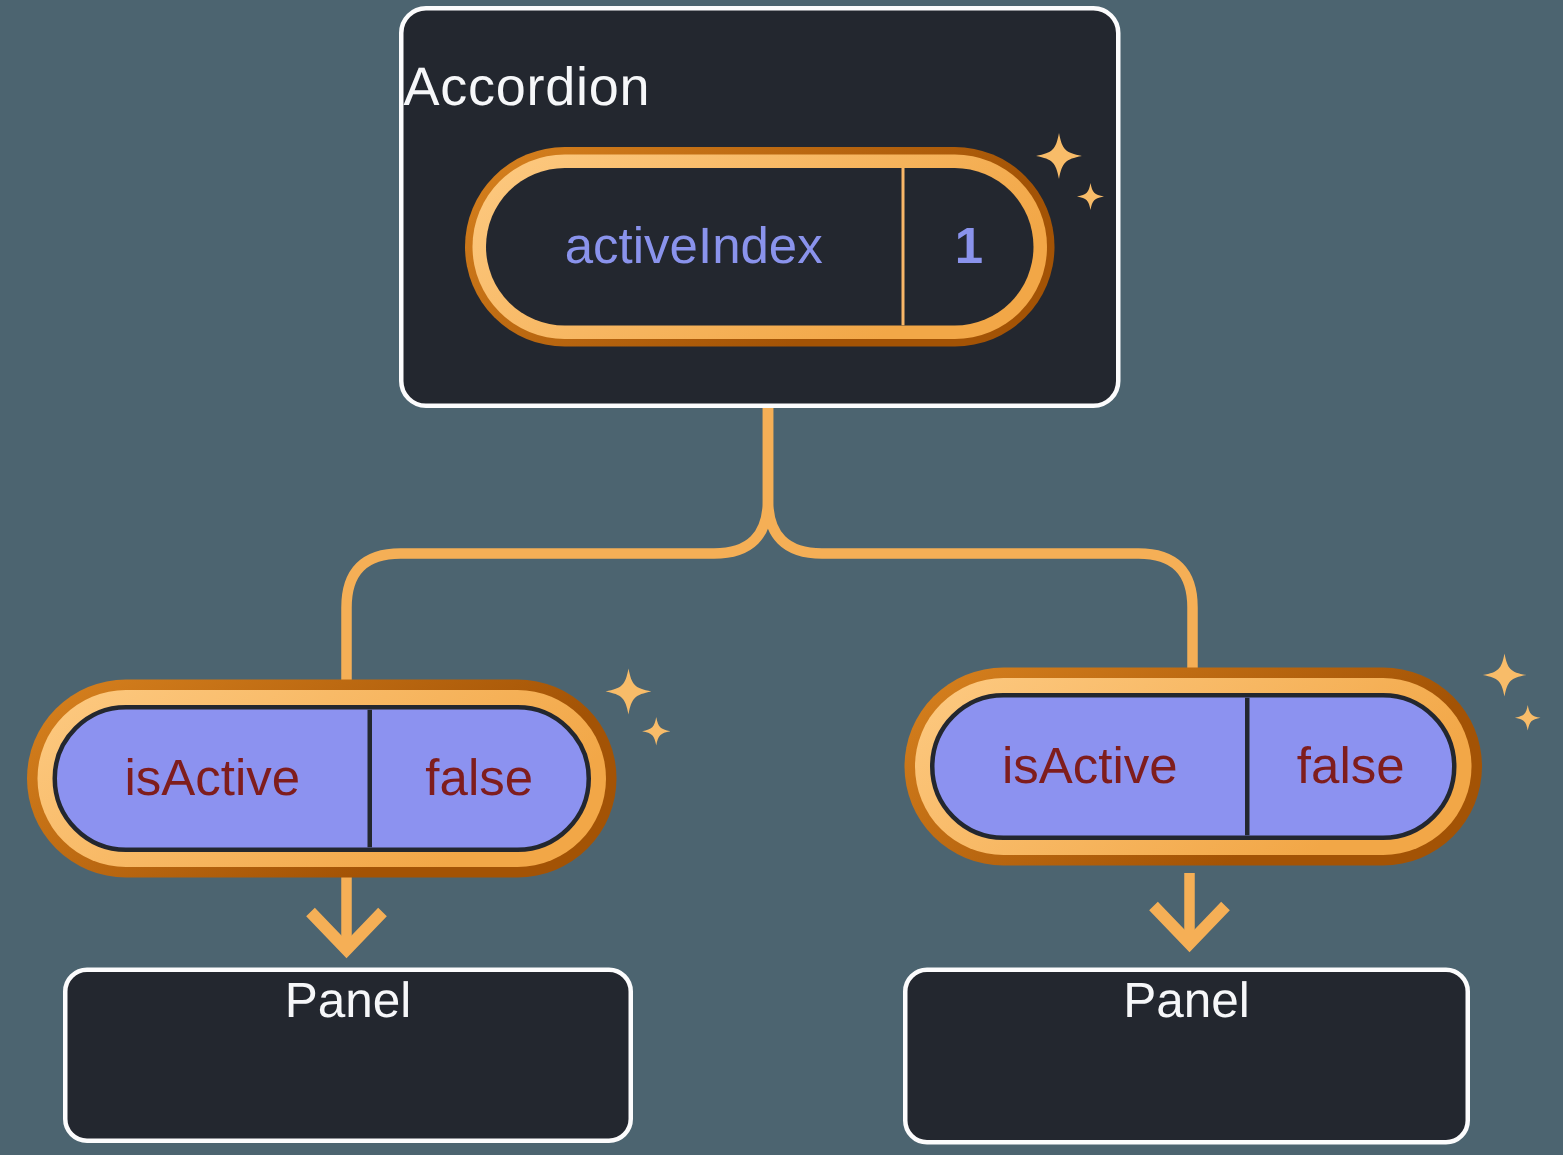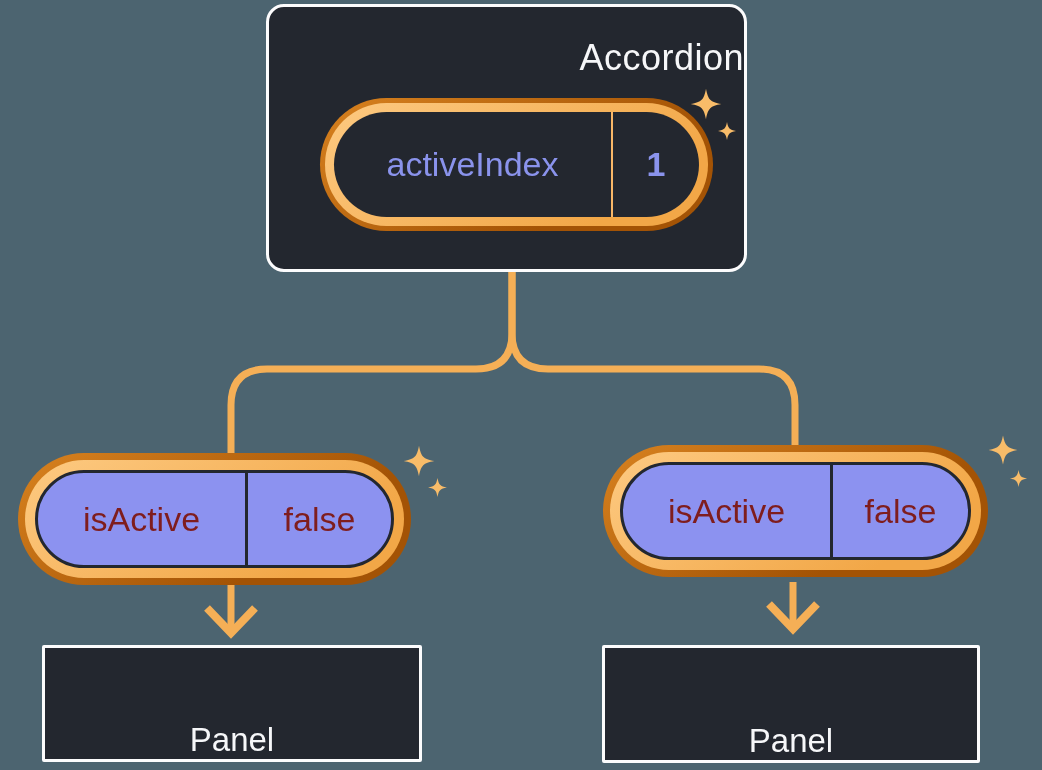"Accordion" .accordion-title { text-align: right -> left }
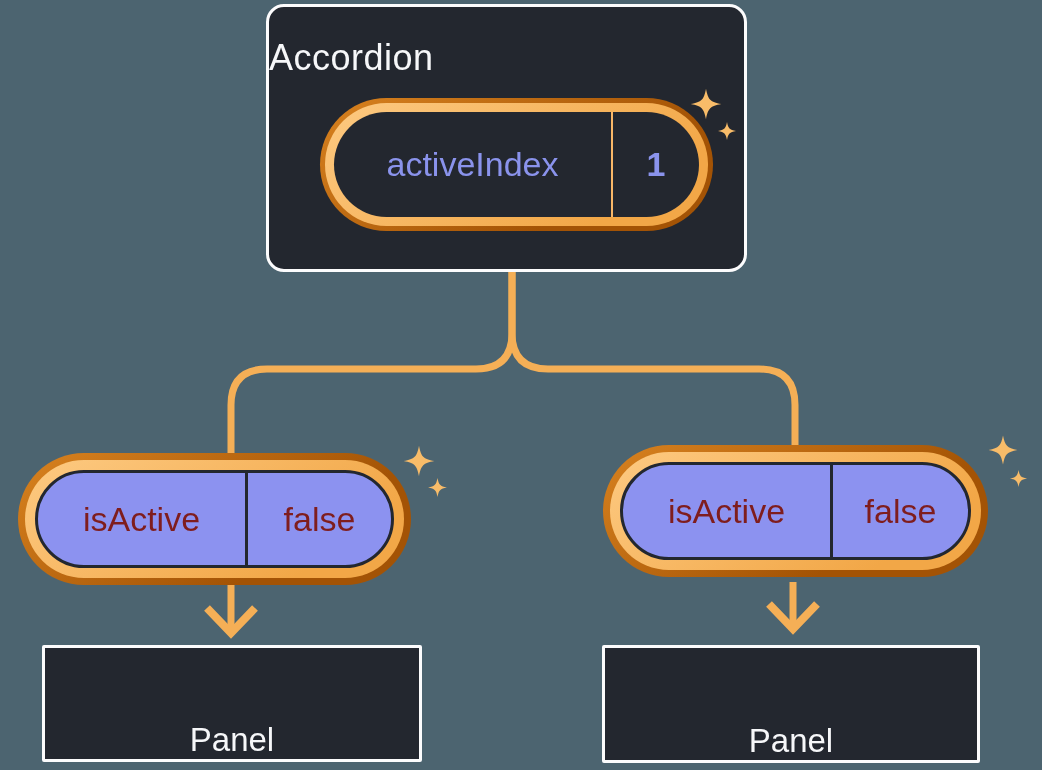"activeIndex" .state-pill { left: 320px -> 310px }
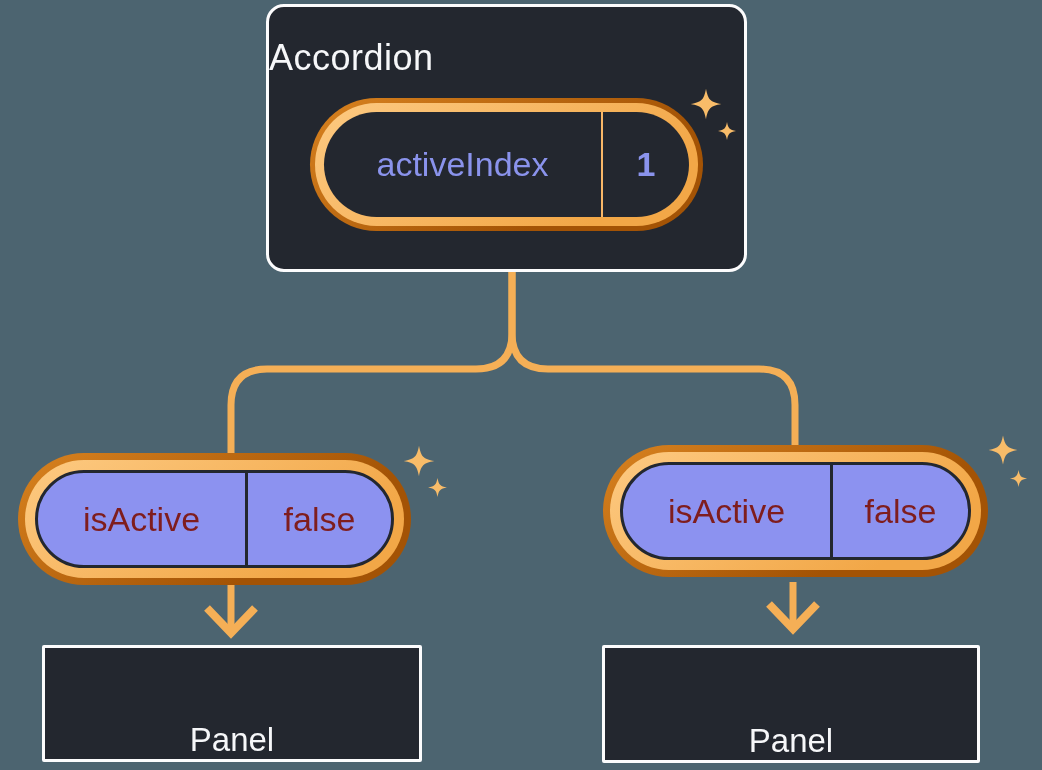"Panel" .panel-box { align-items: flex-end -> flex-start; border-radius: 2px -> 16px }
